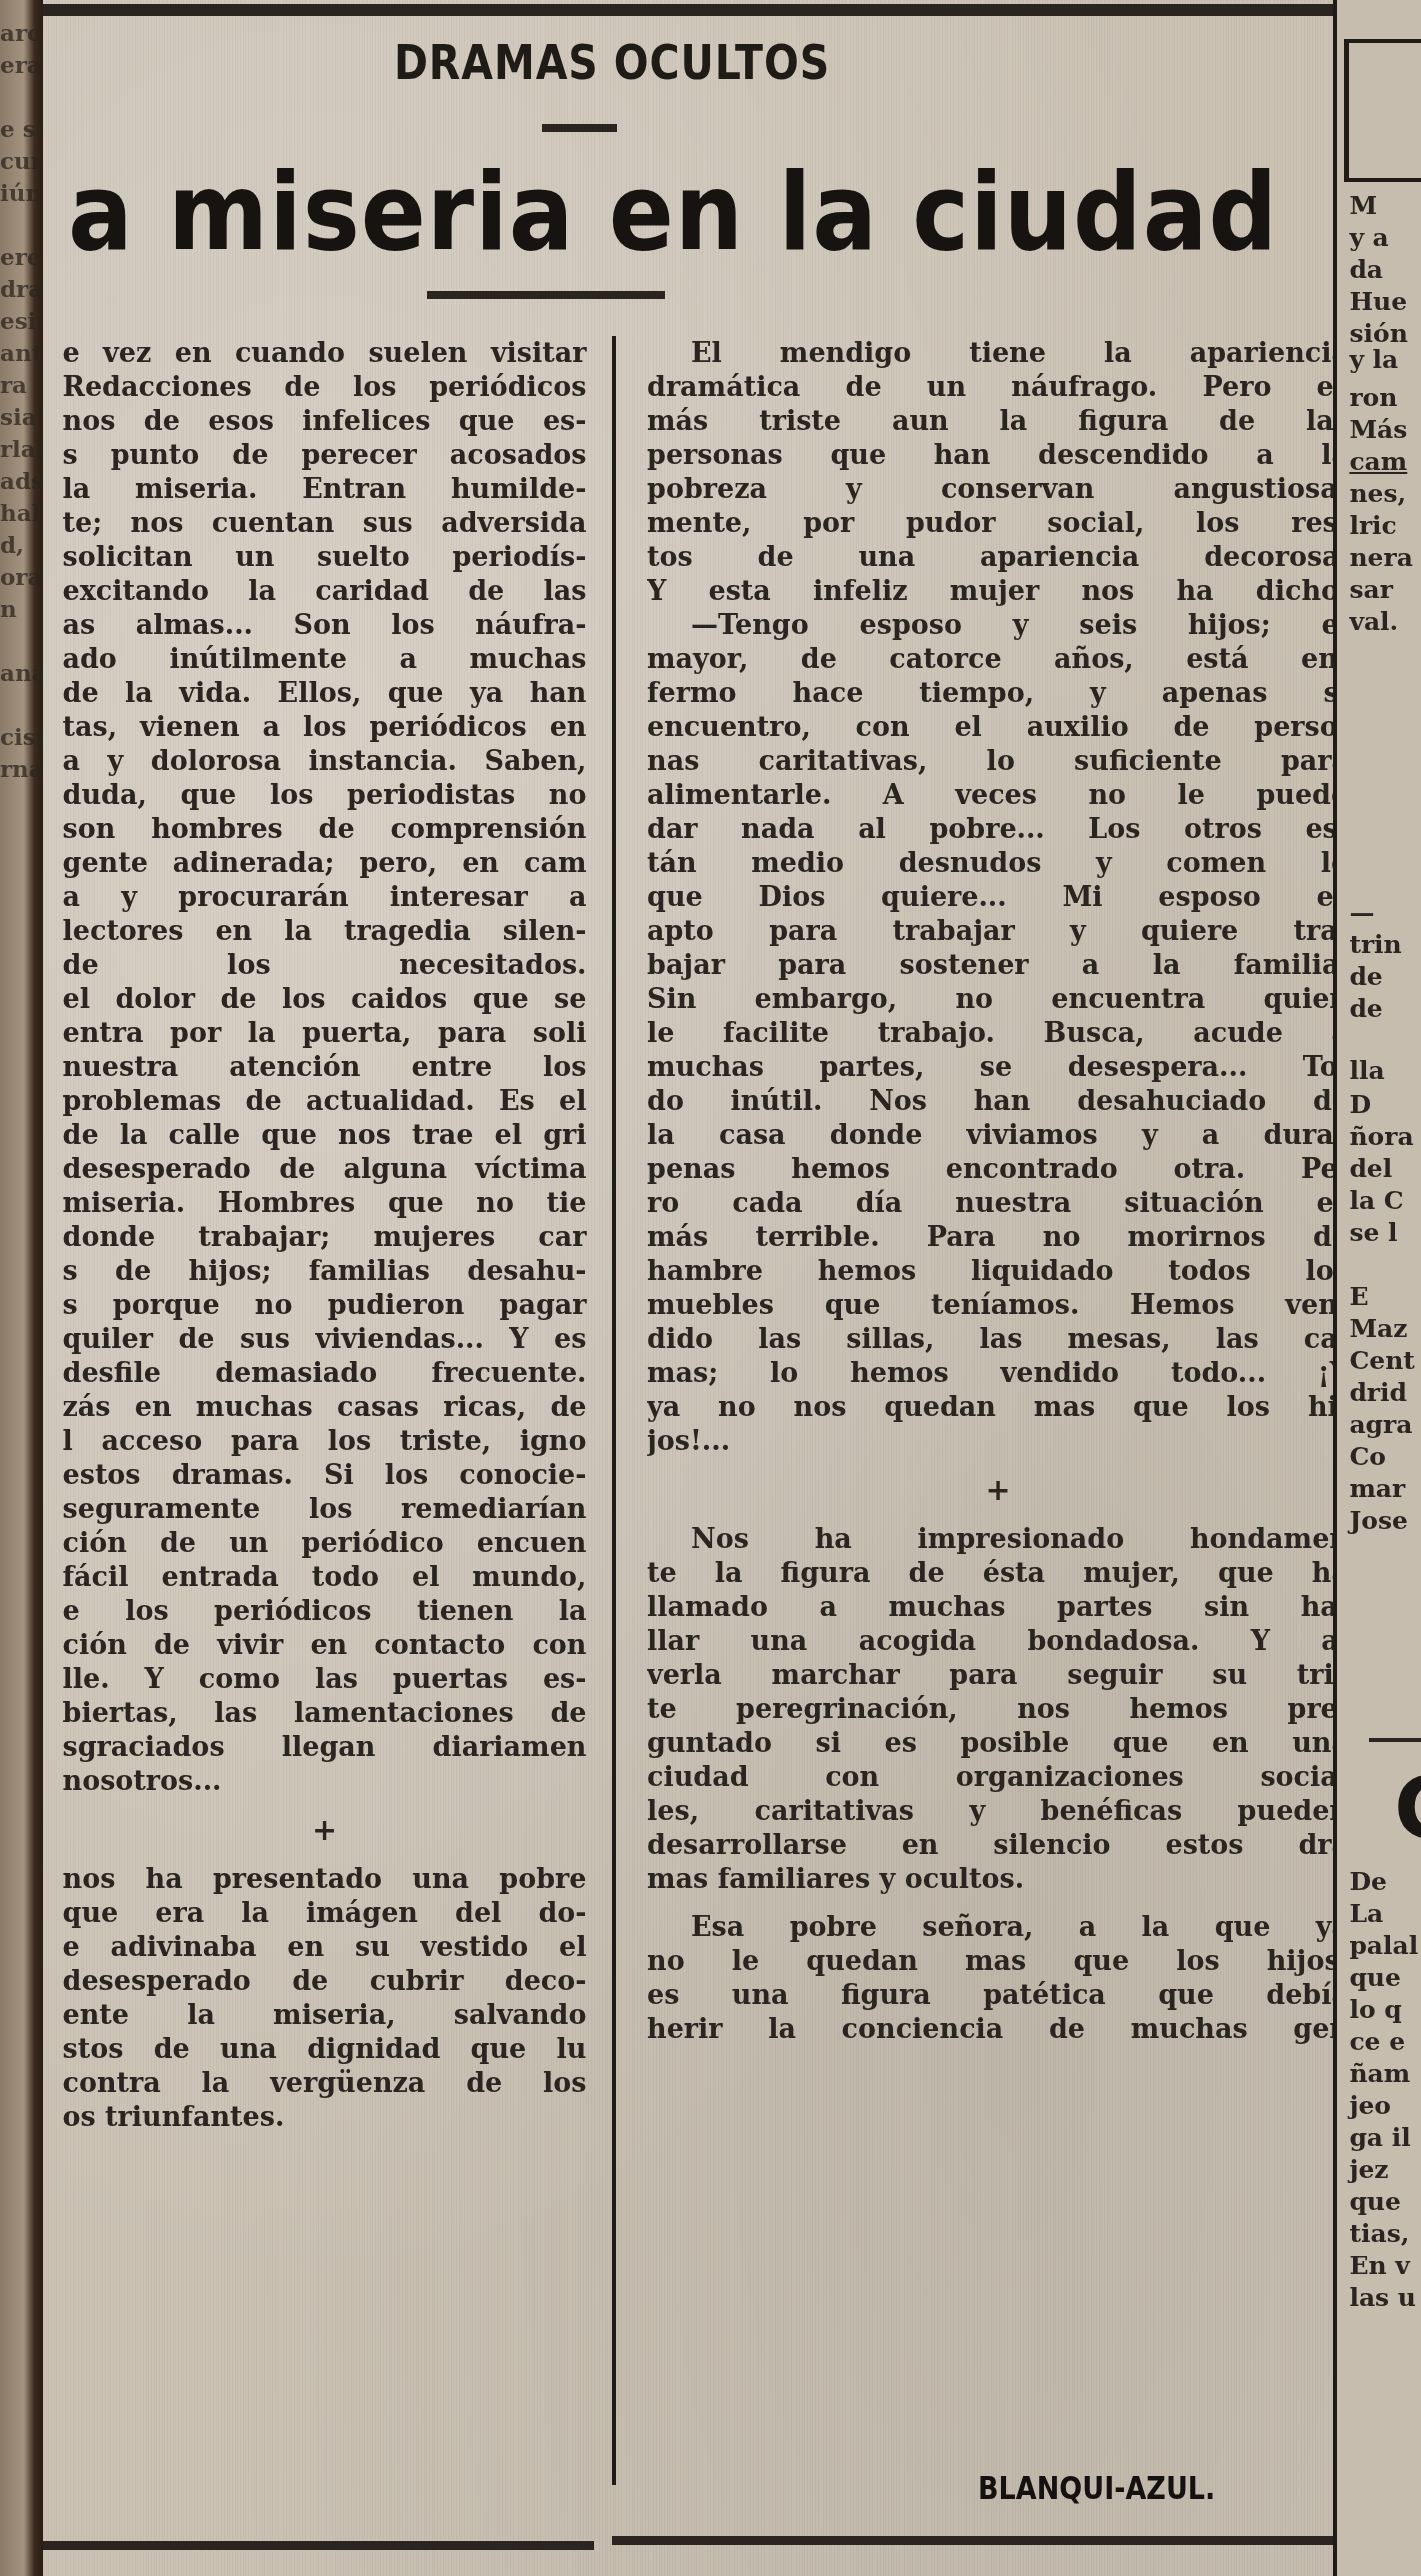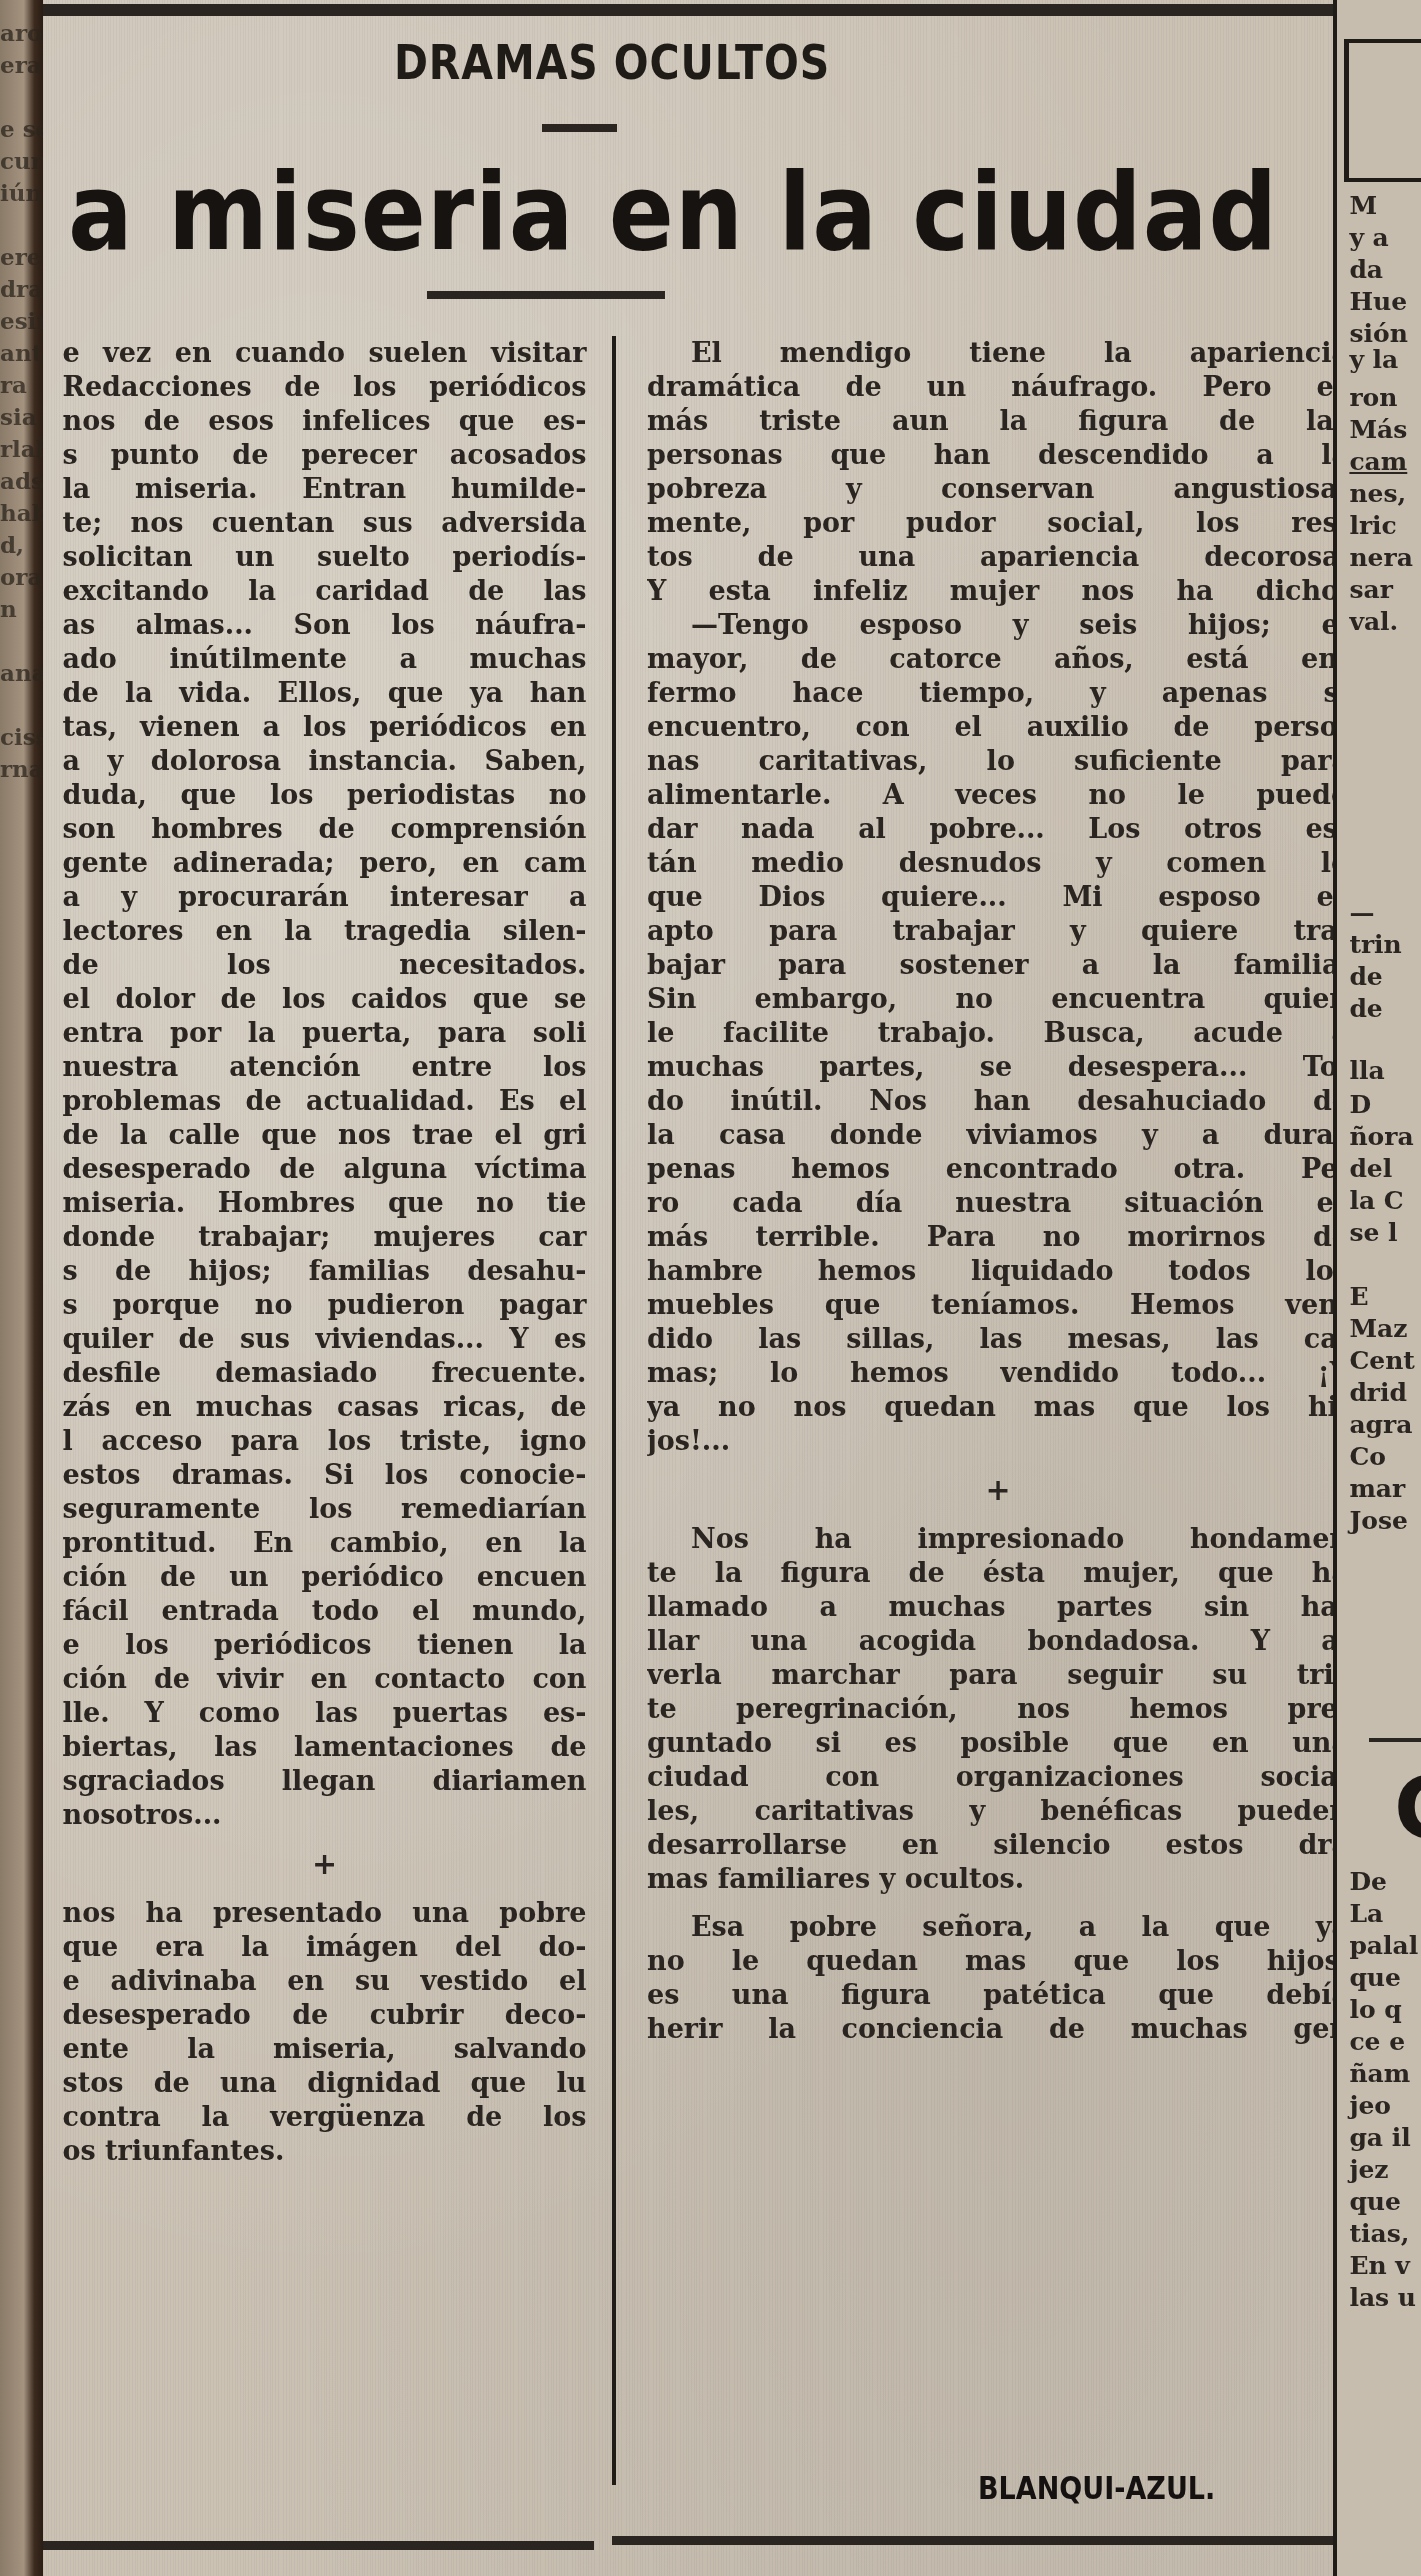"prontitud. En cambio, en la" span.line { html: <span>prontitud. En cambio, en la</span> -> none }
